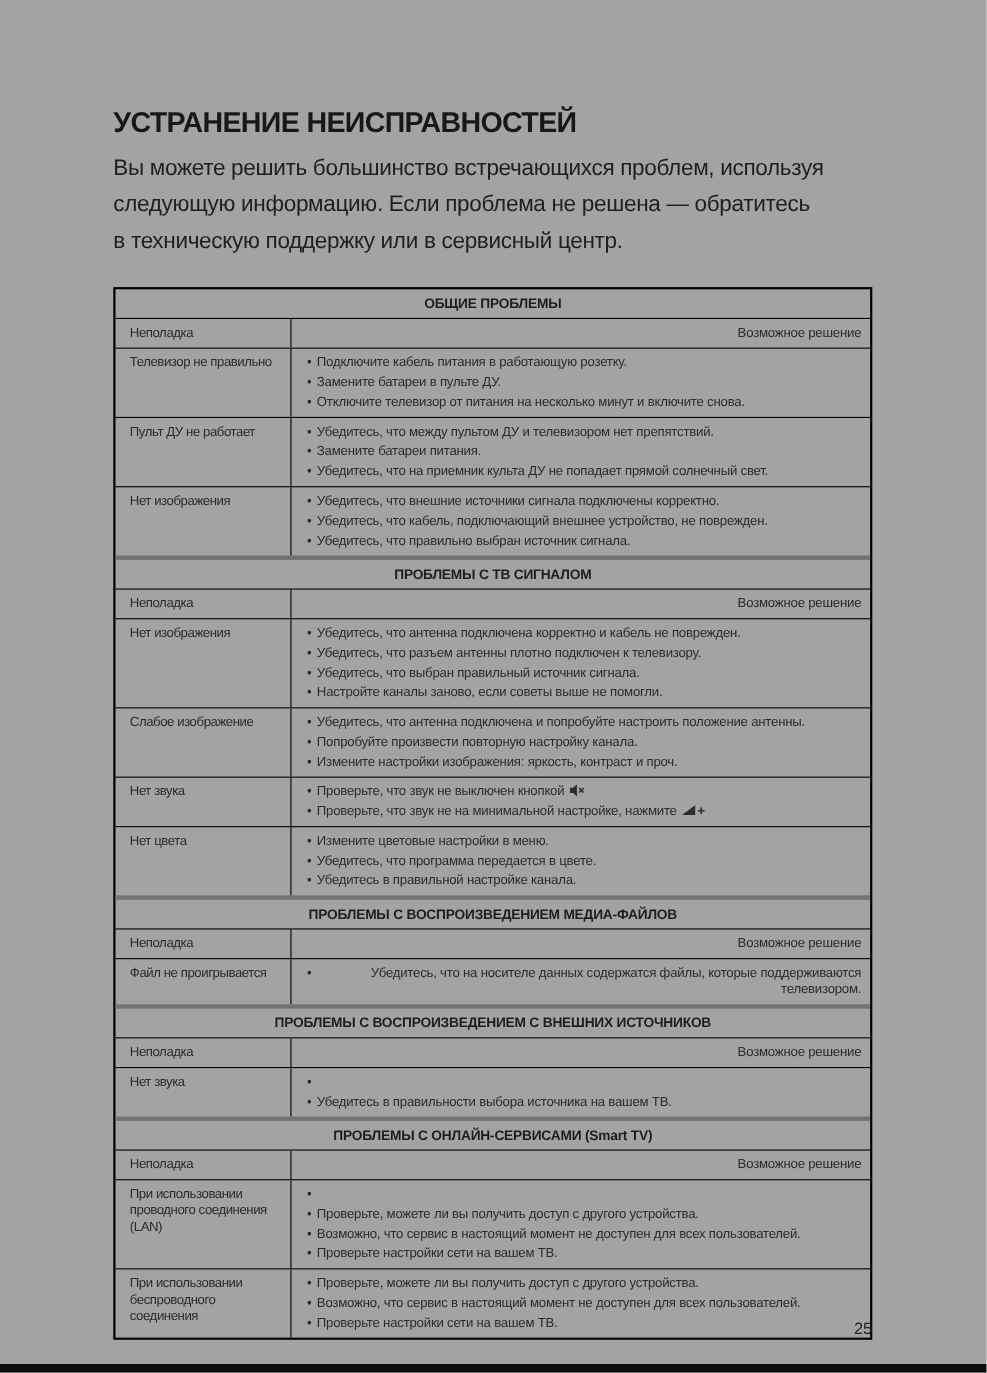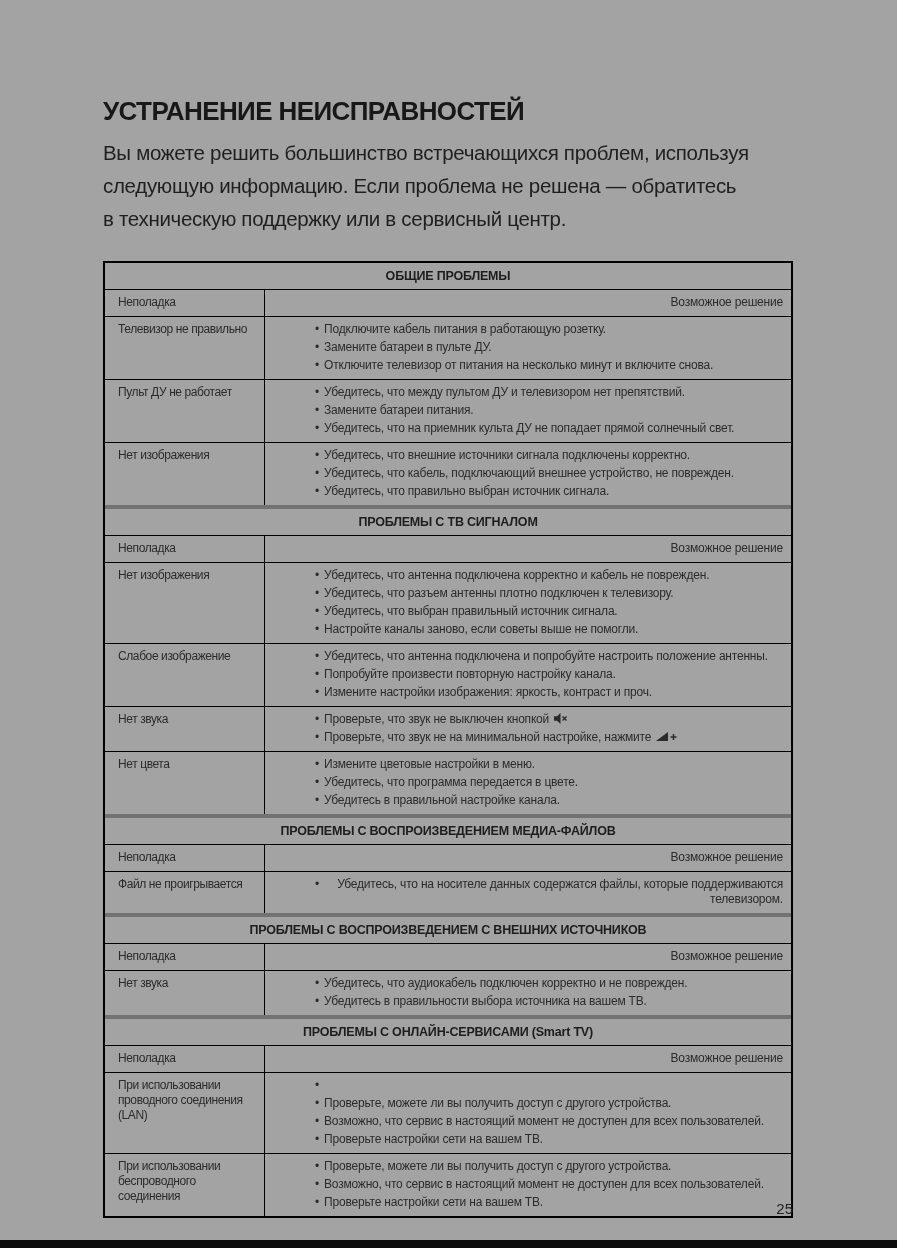"Неполадка" .trow { gap: 36px -> none }
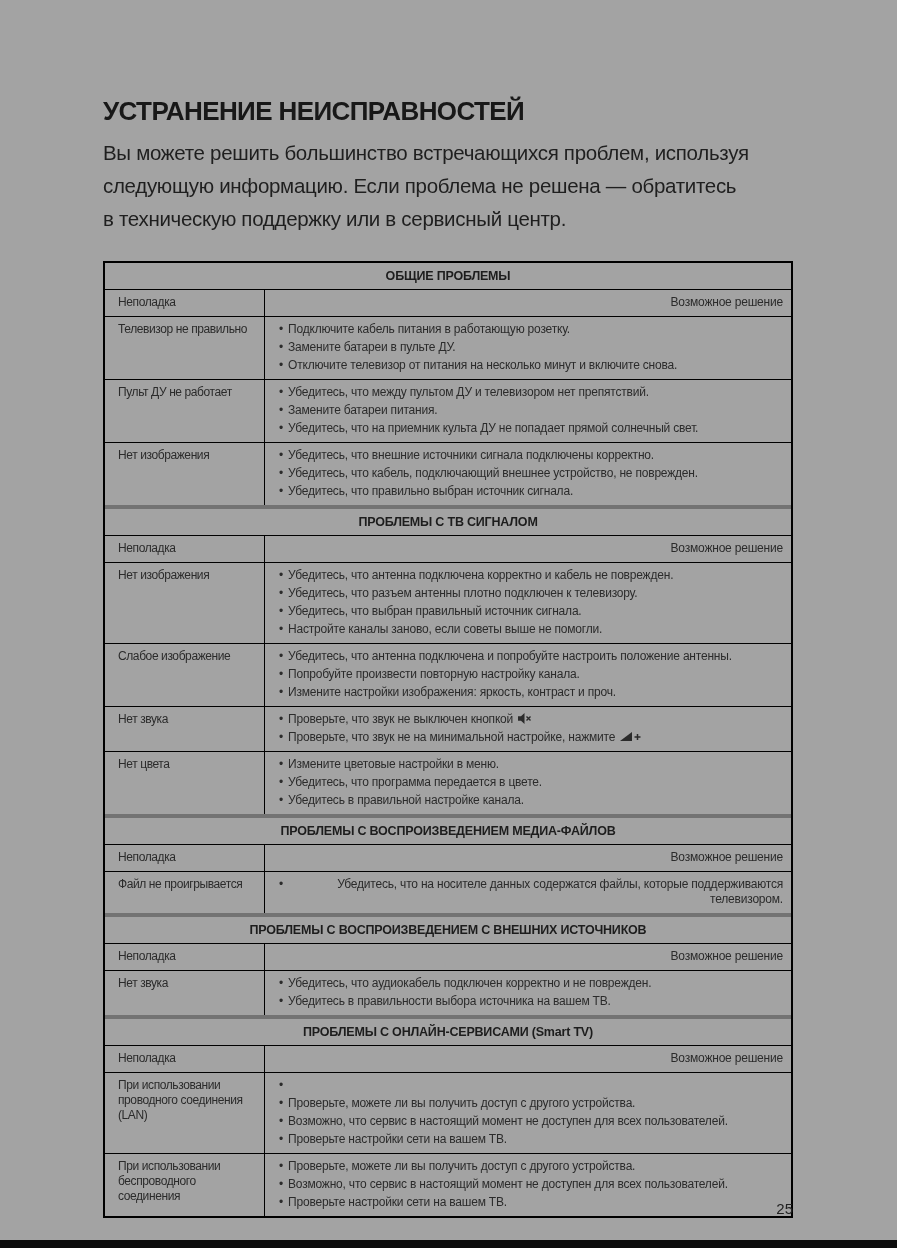"Убедитесь, что аудиокабель подключен" span { html: <span>Убедитесь, что аудиокабель подключен корректно и не поврежден.</span> -> none }
